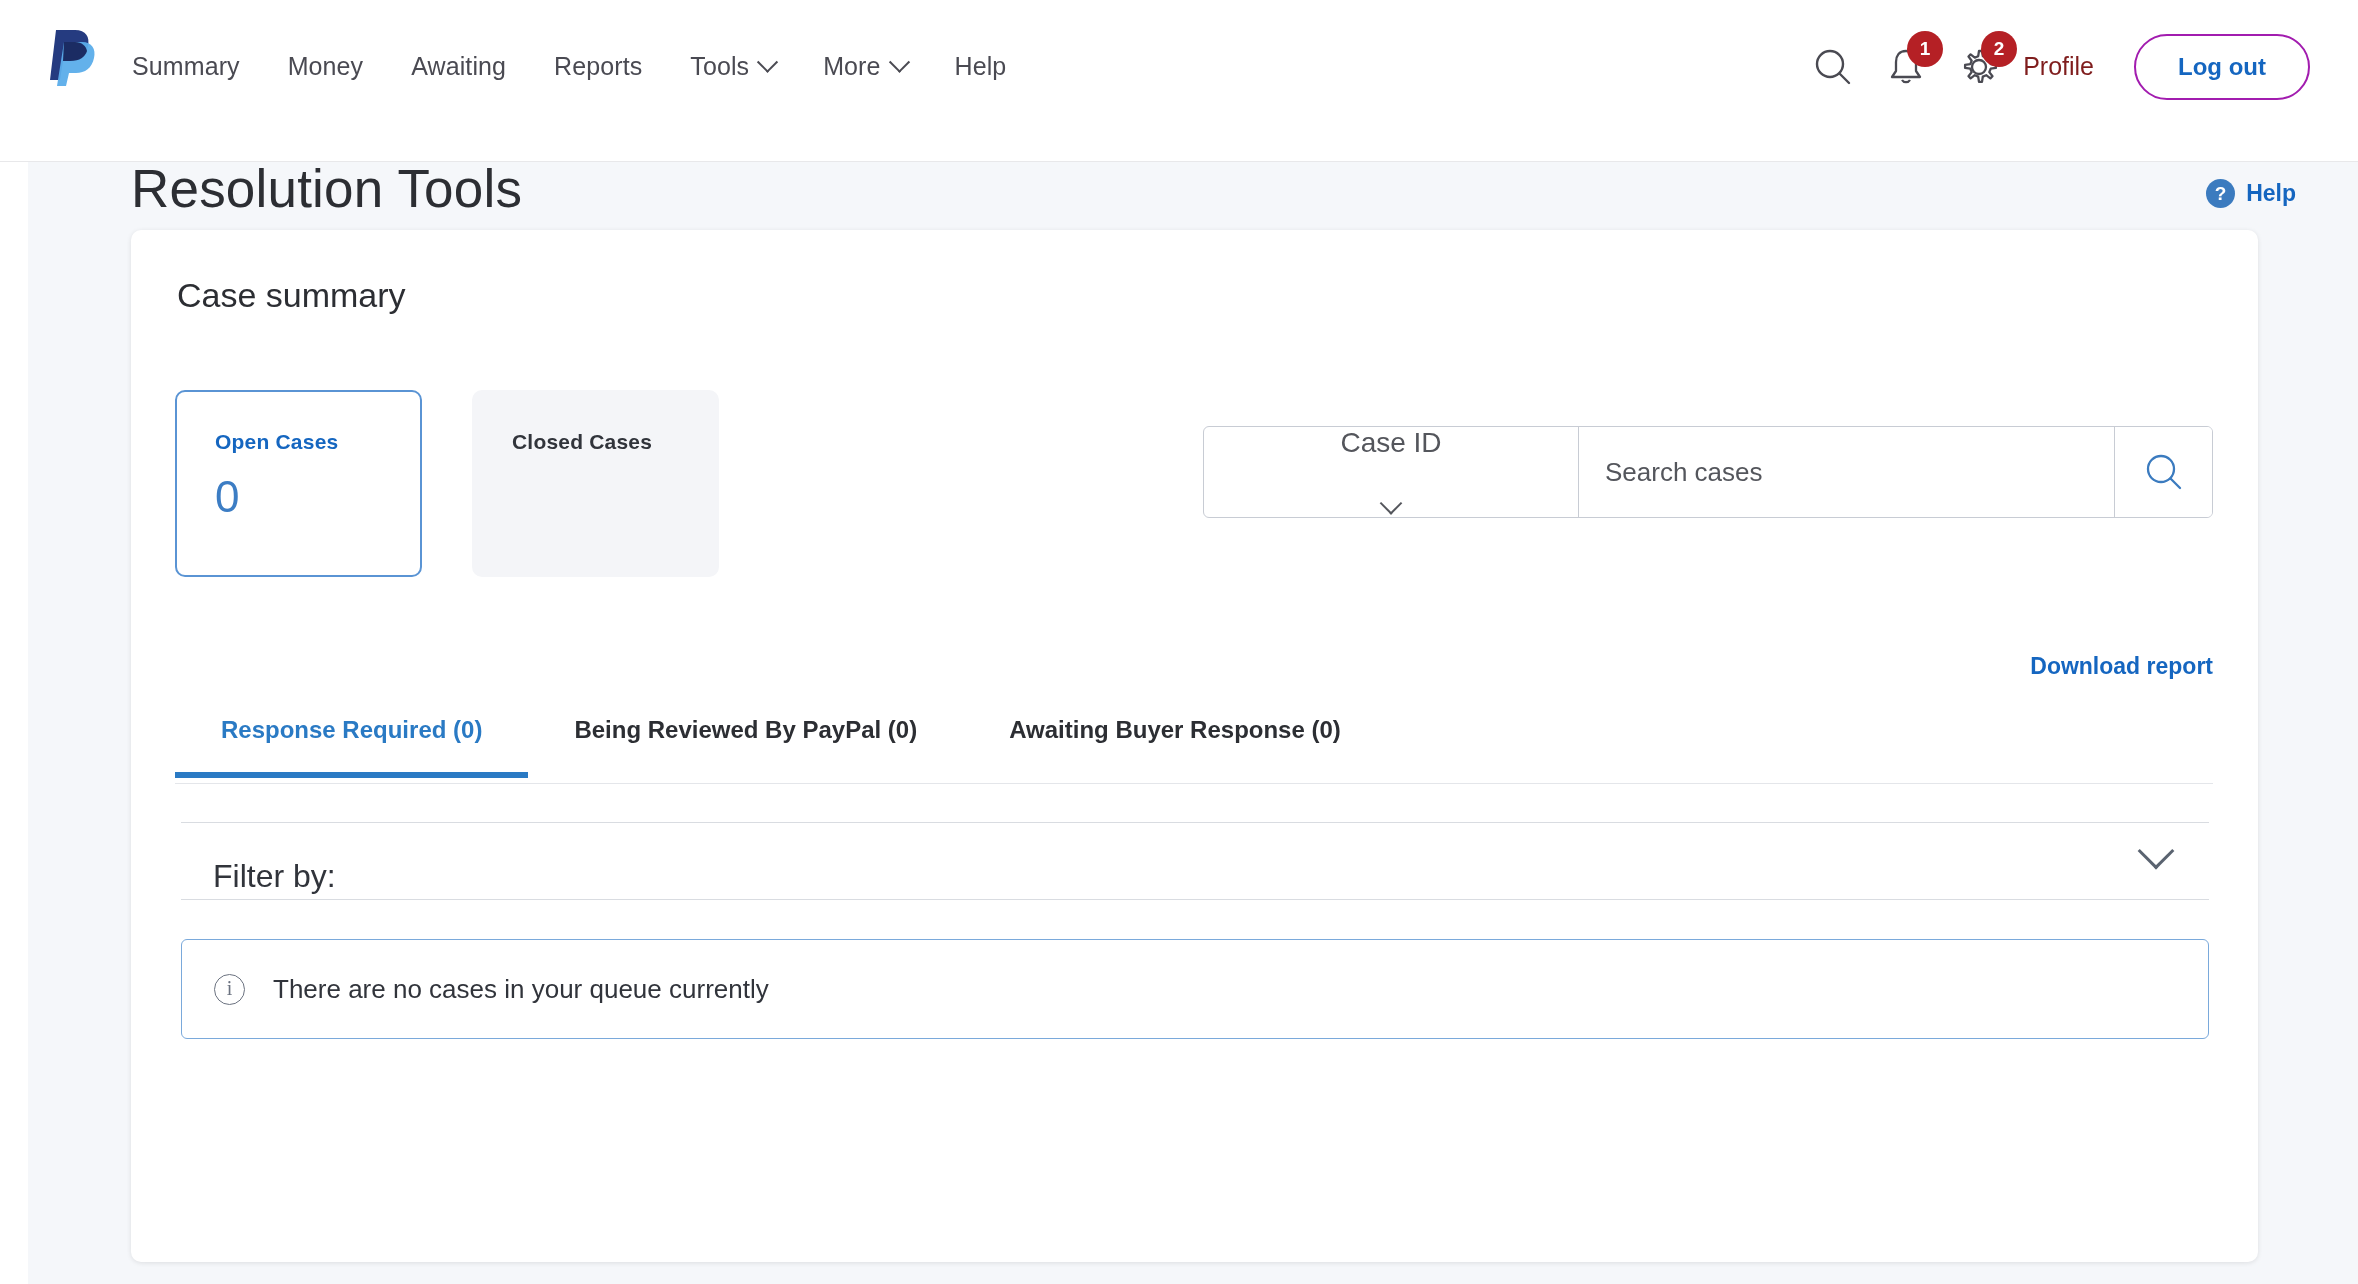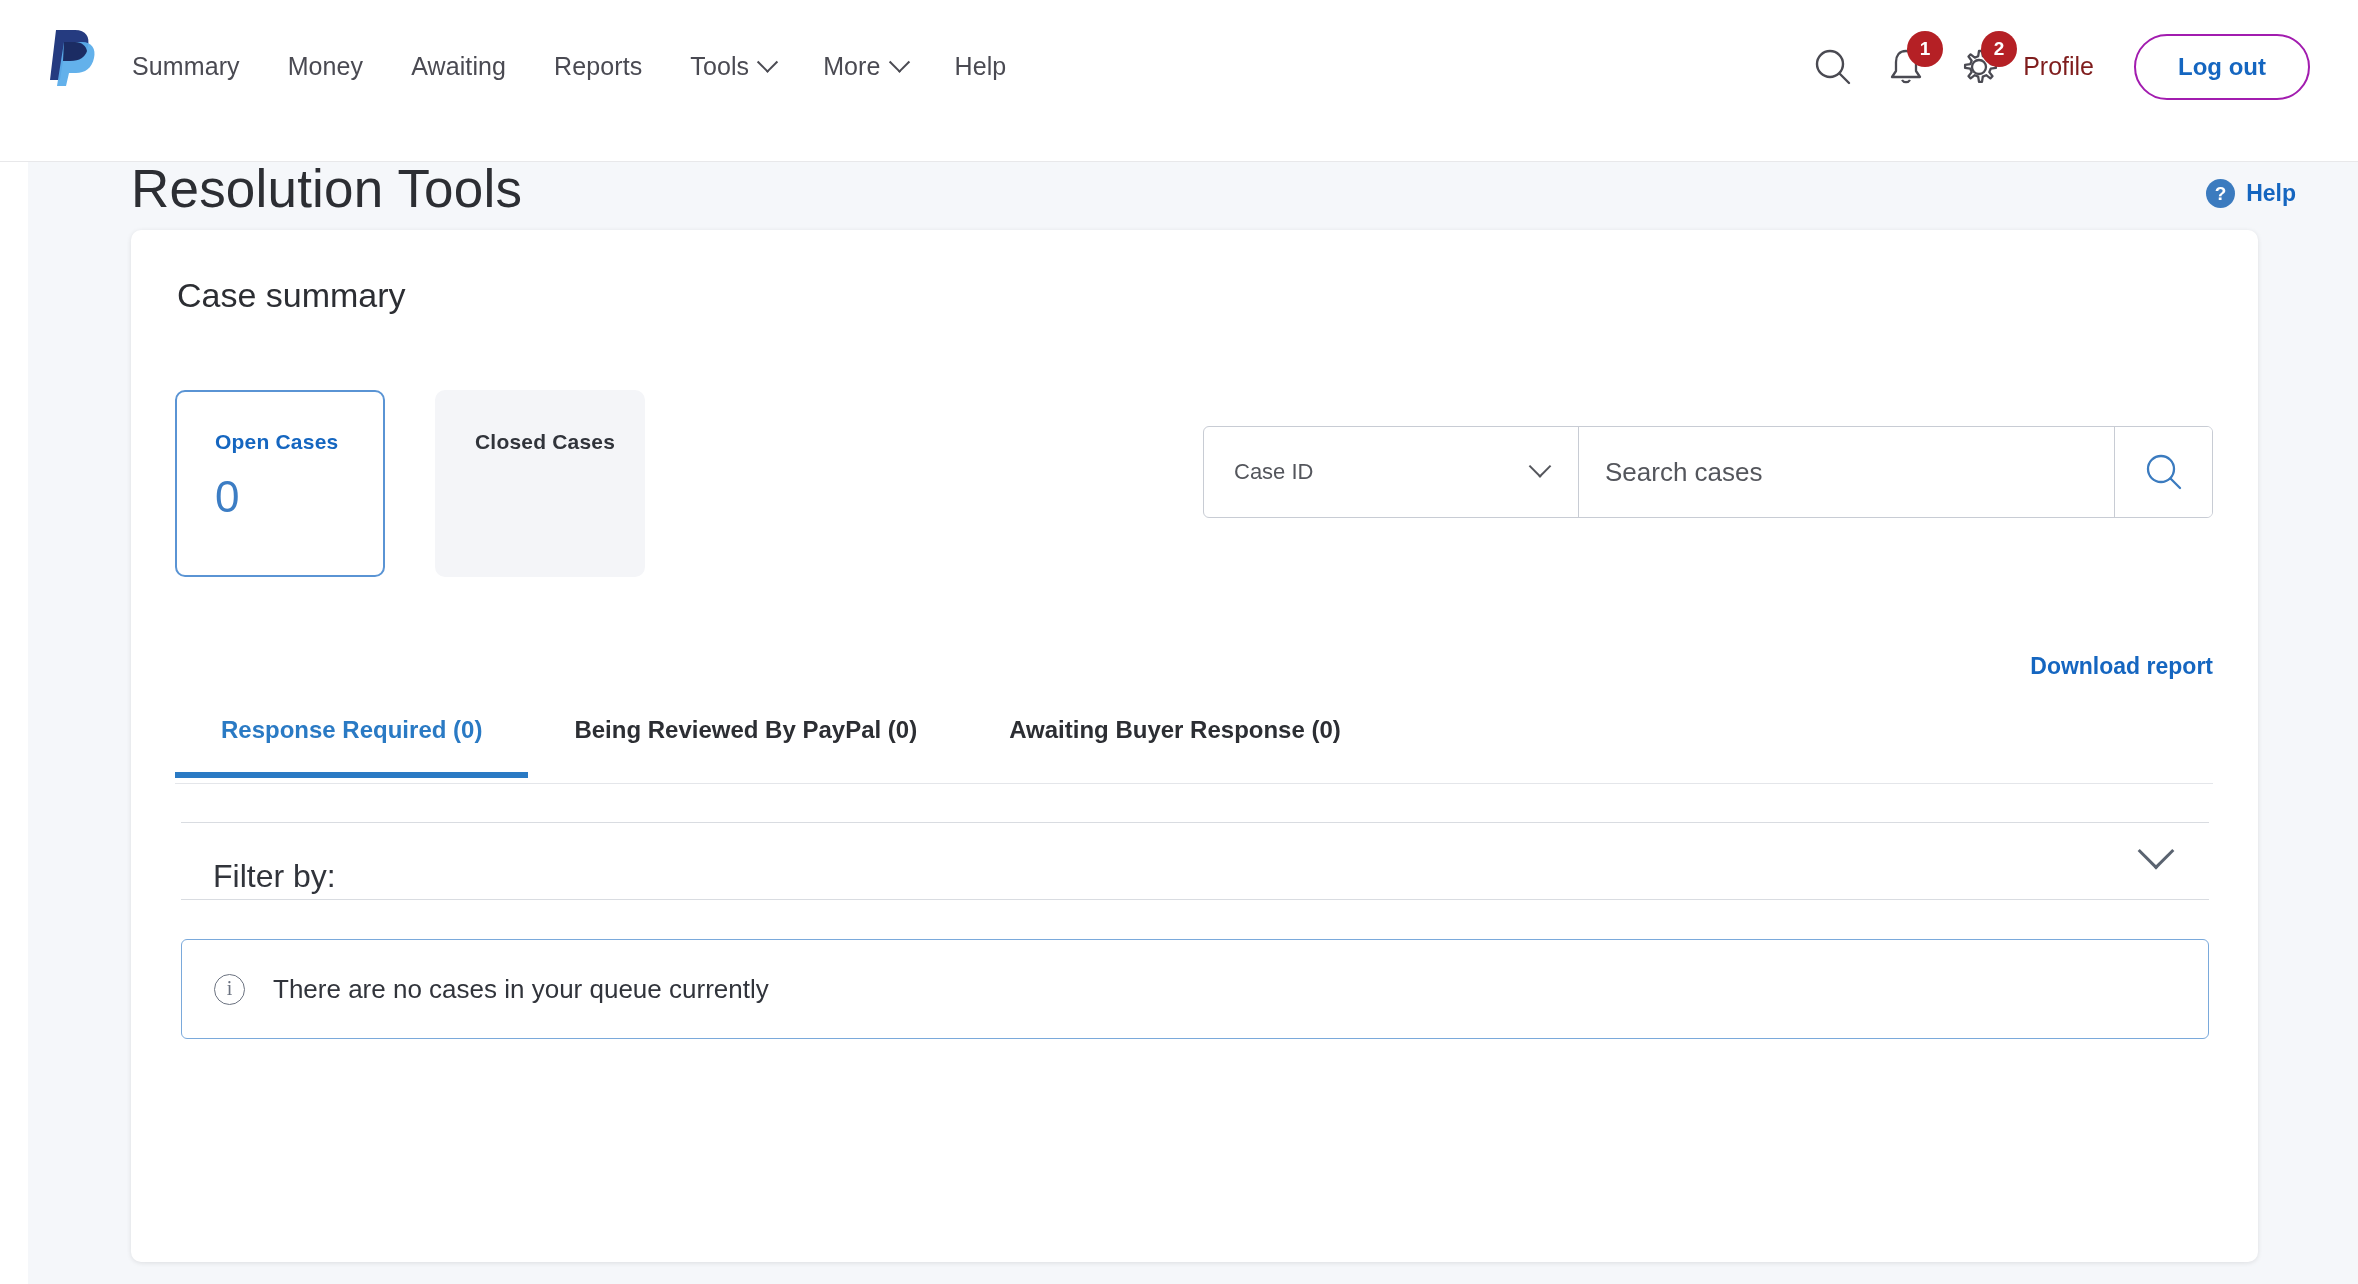"Open Cases" .tile { width: 210px -> 247px }
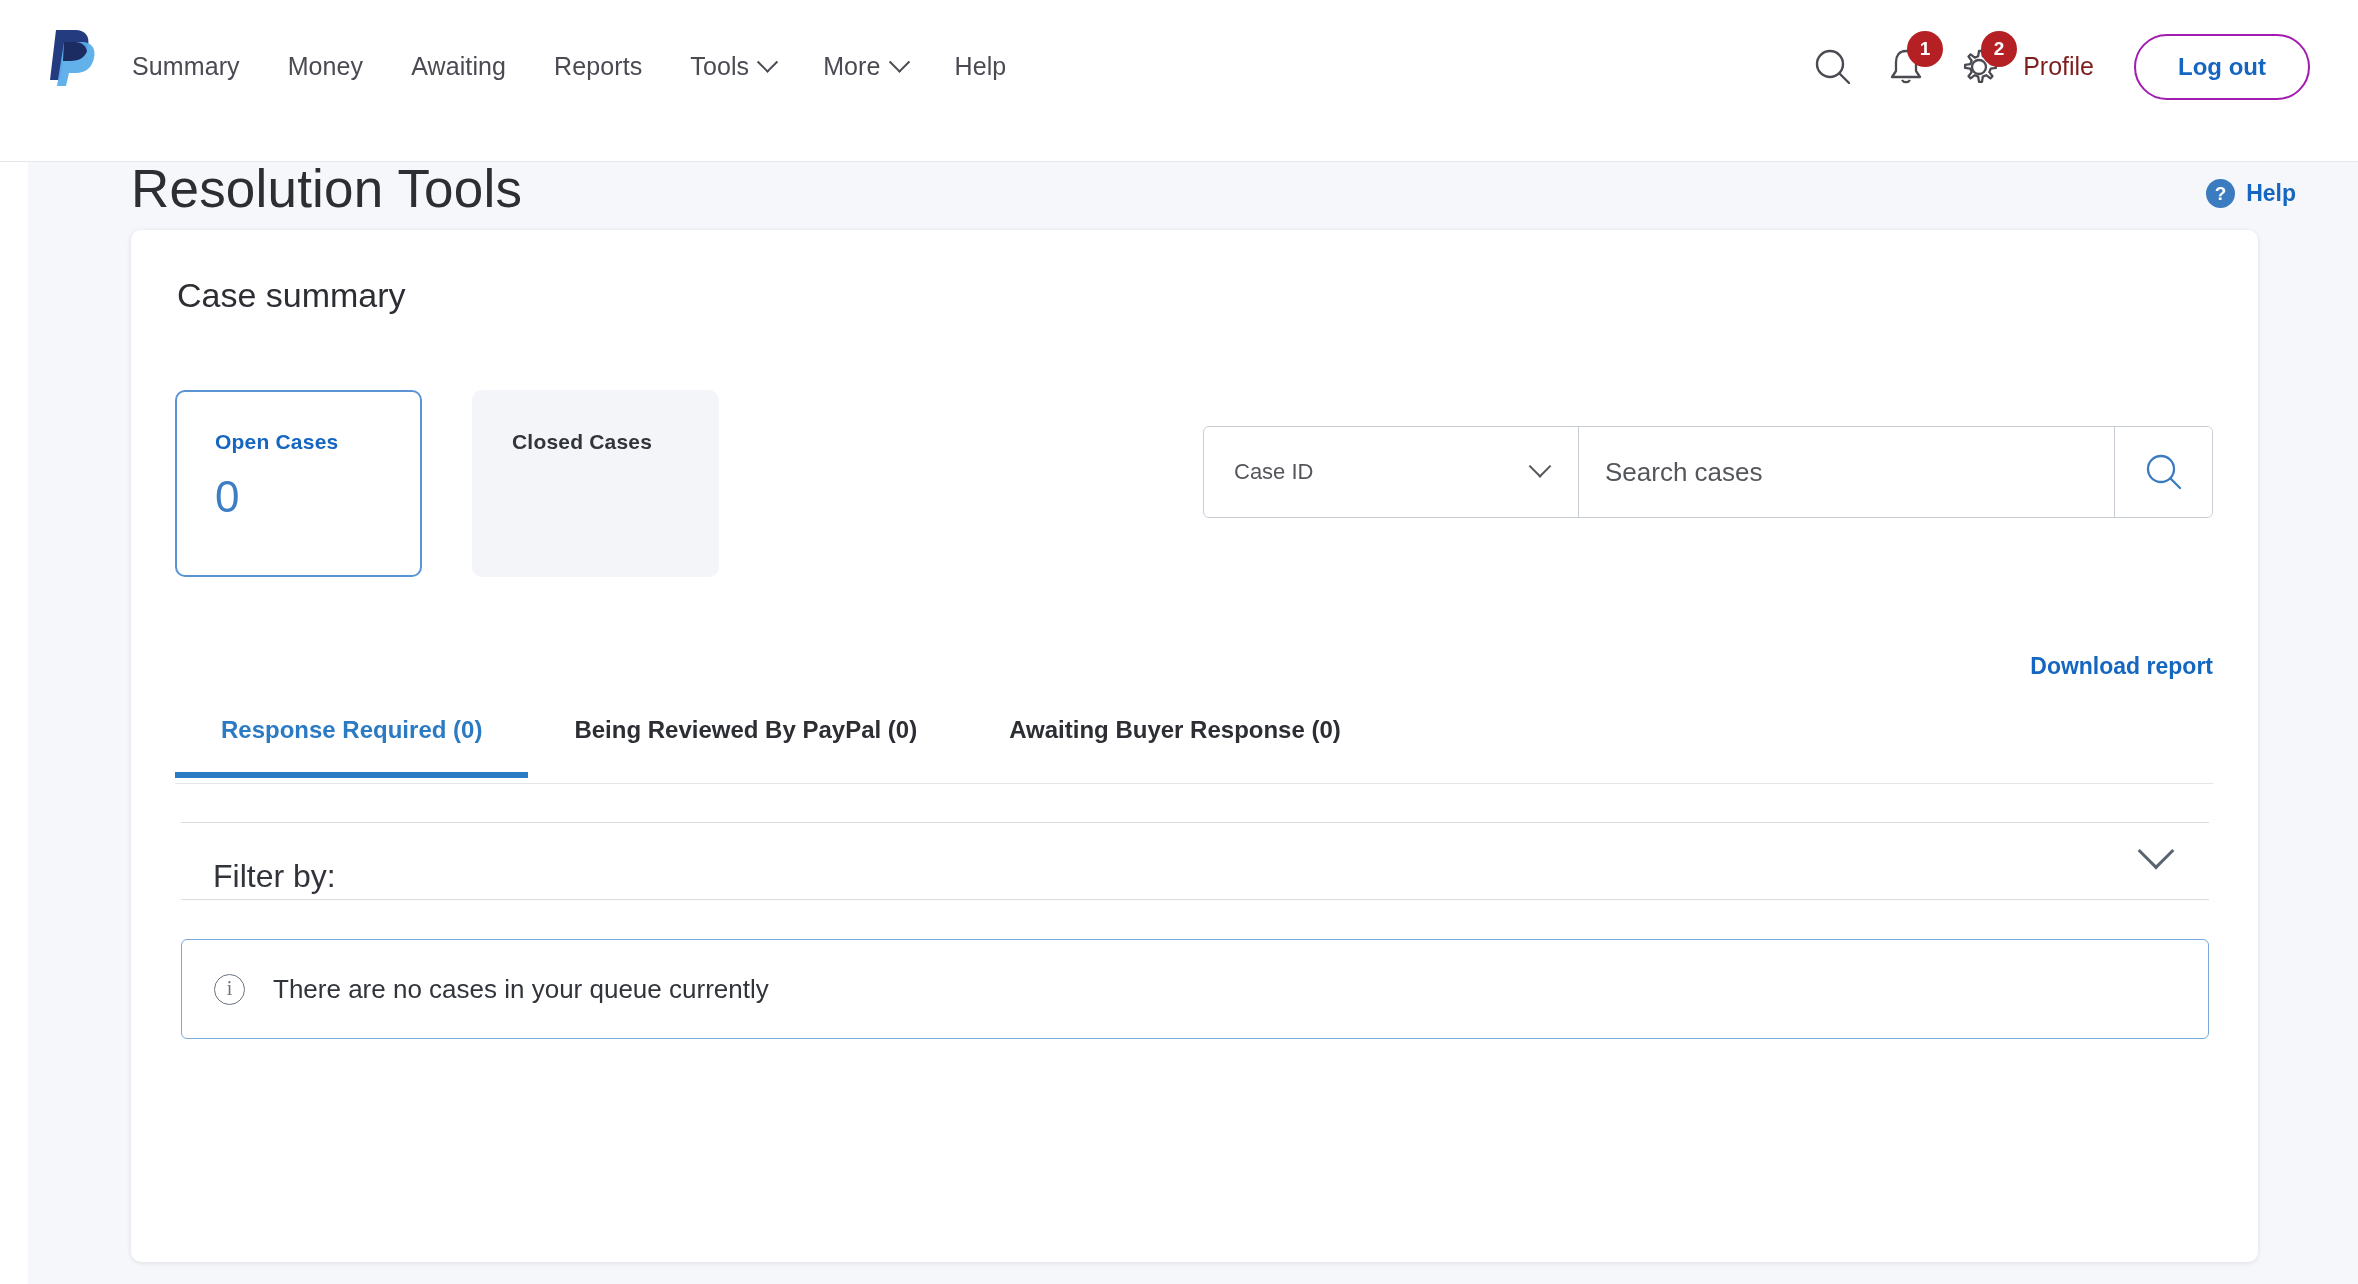"Case ID" .search-select { flex-direction: none -> column; font-size: 22px -> 28px }
